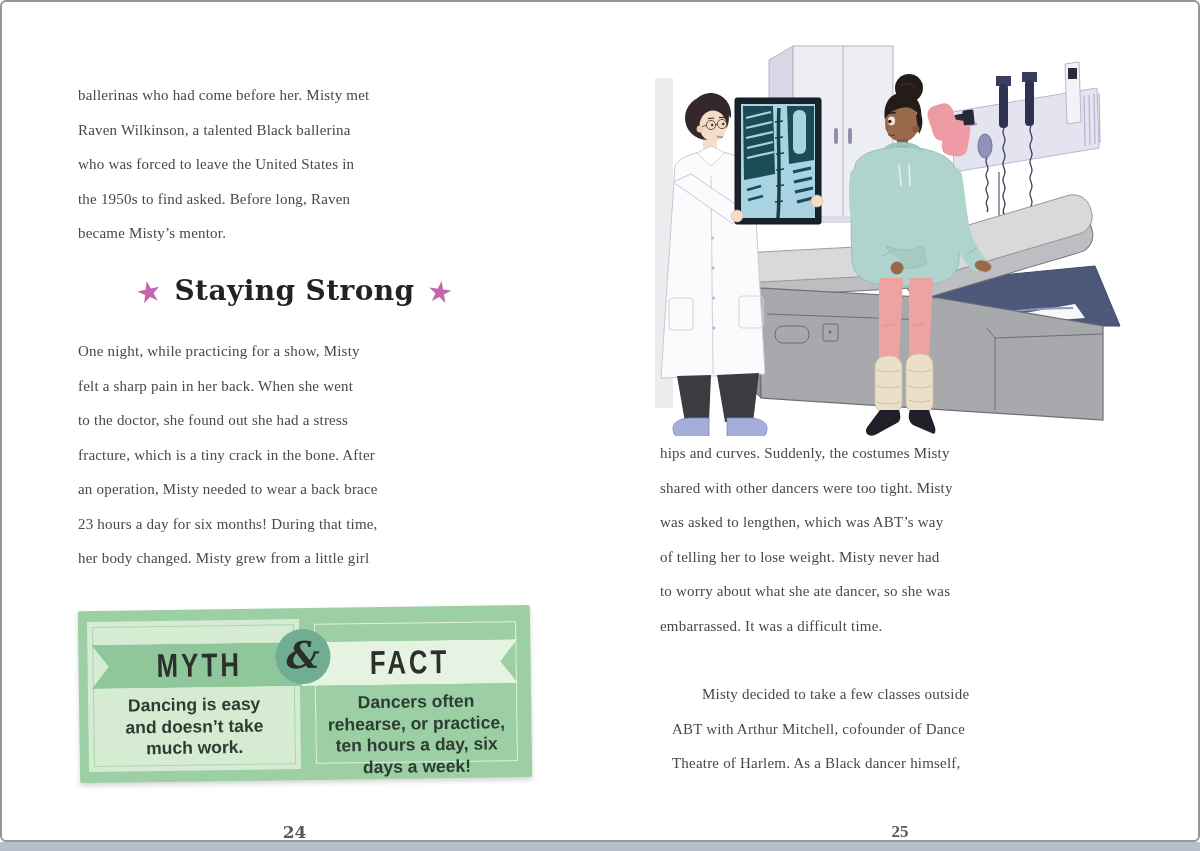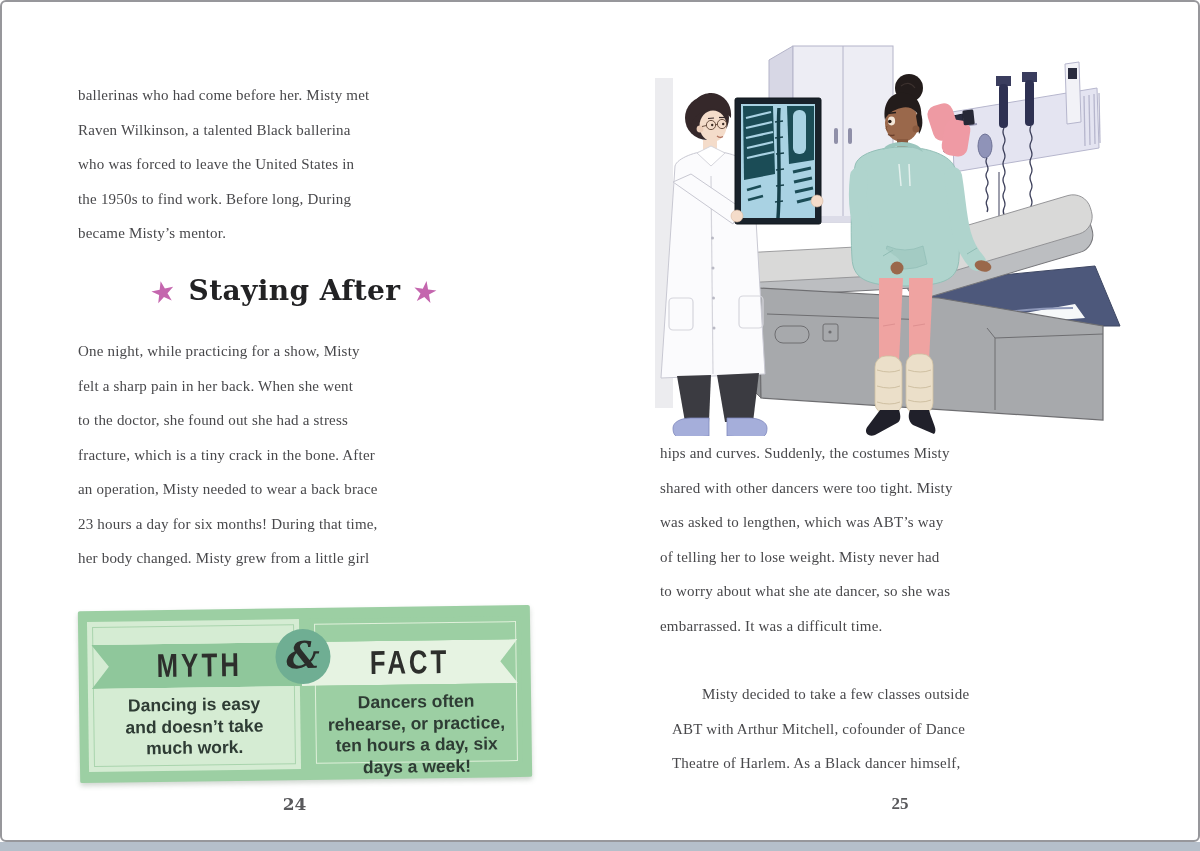"the 1950s to find work." div.pline { text: work. Before long, During -> asked. Before long, Raven }
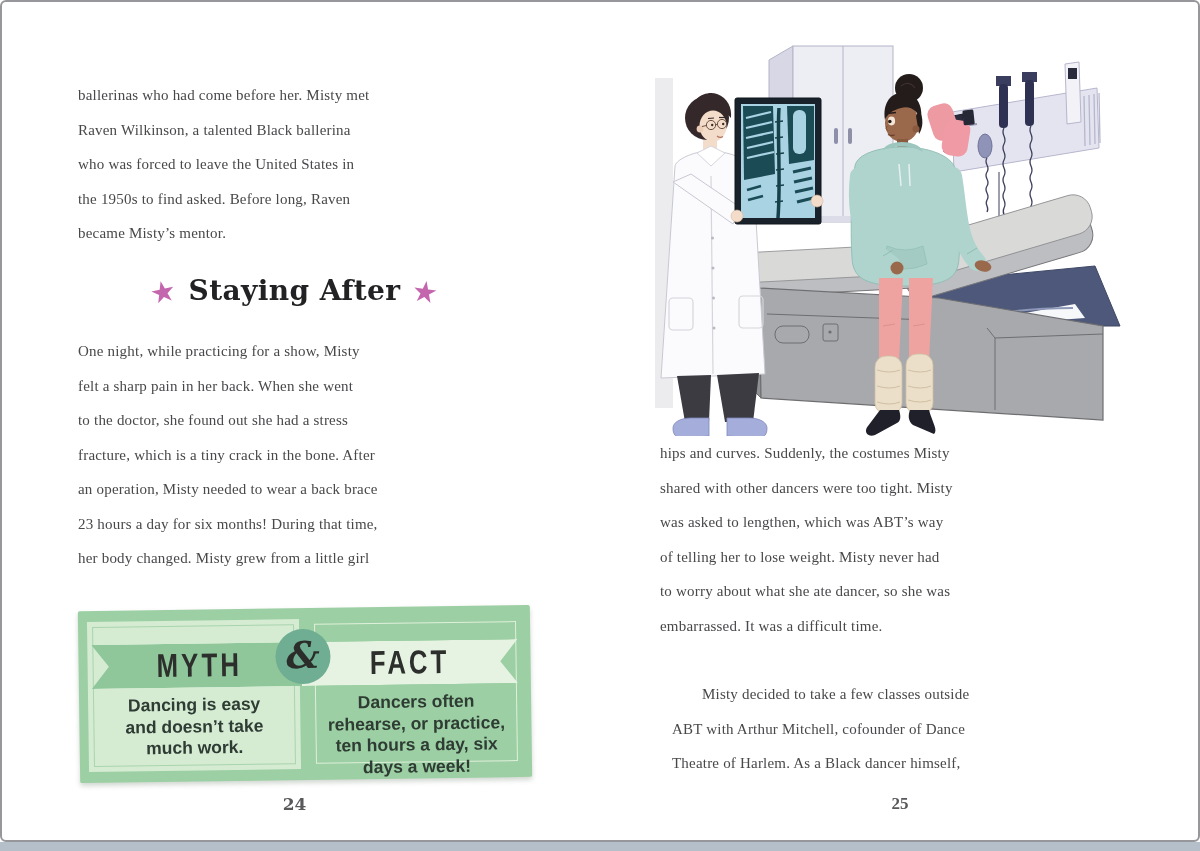"Staying After" span { text: After -> Strong }
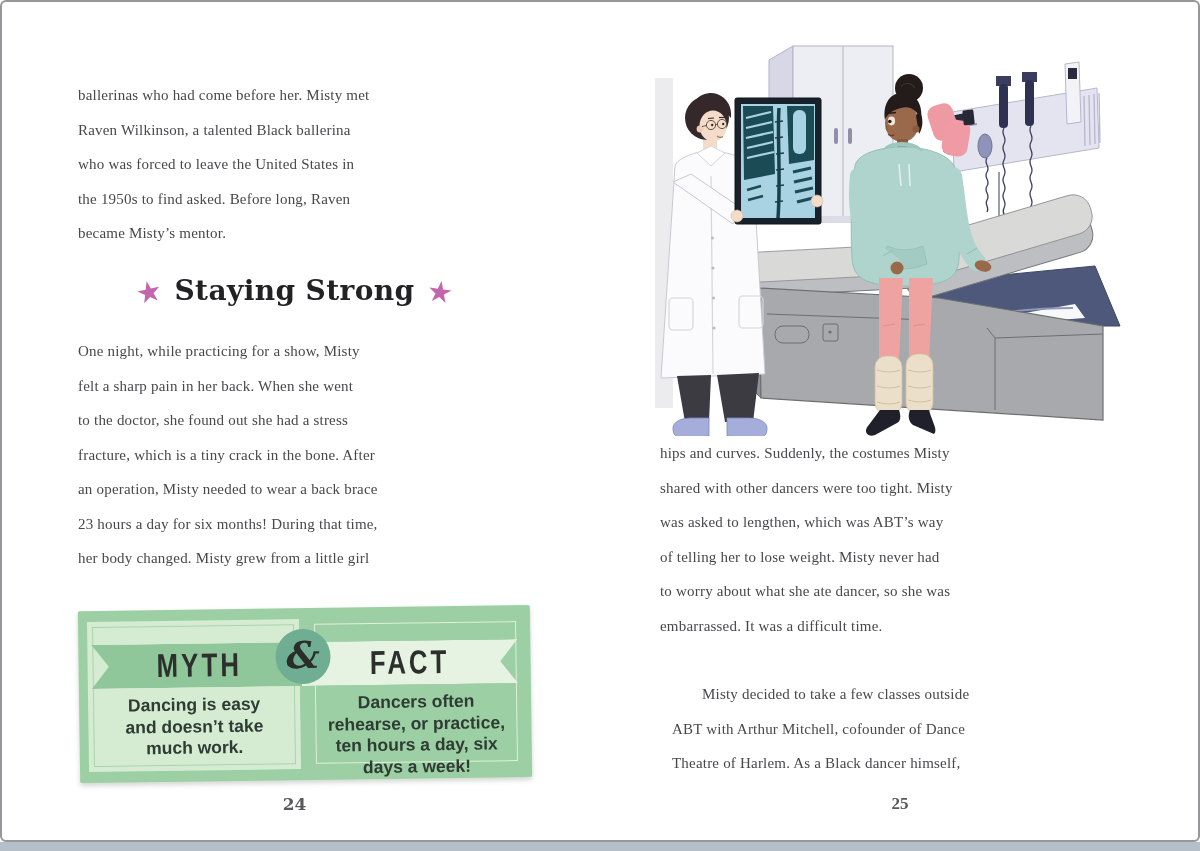"24" .pagenum { top: 792px -> 820px }
